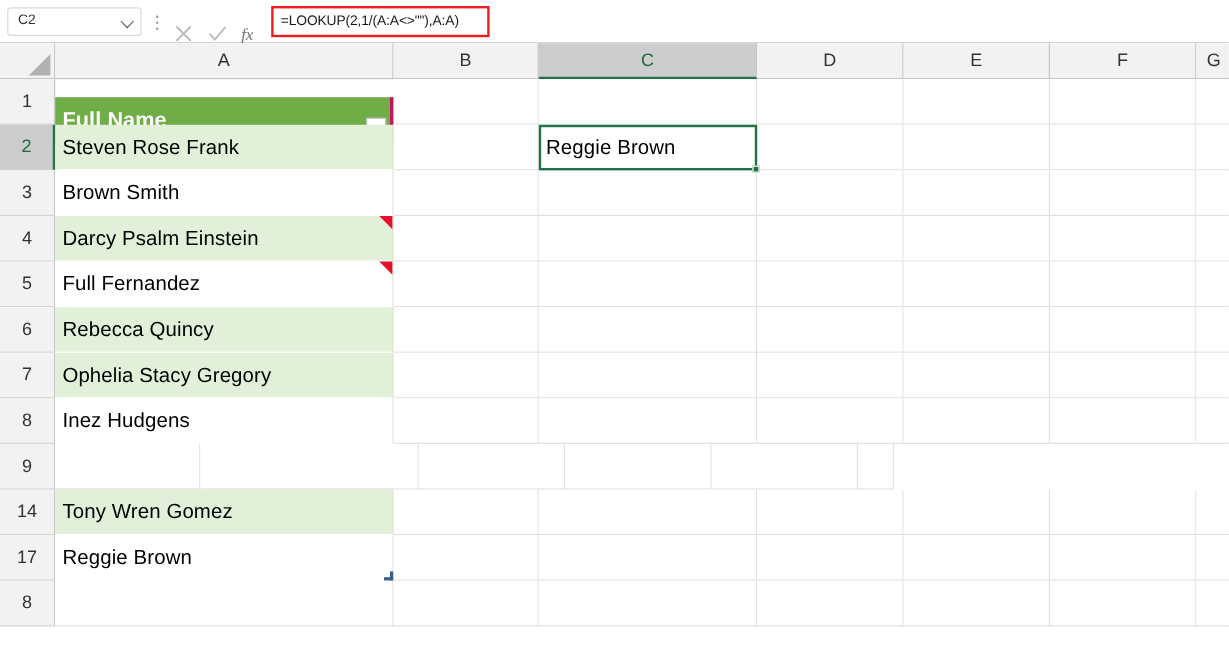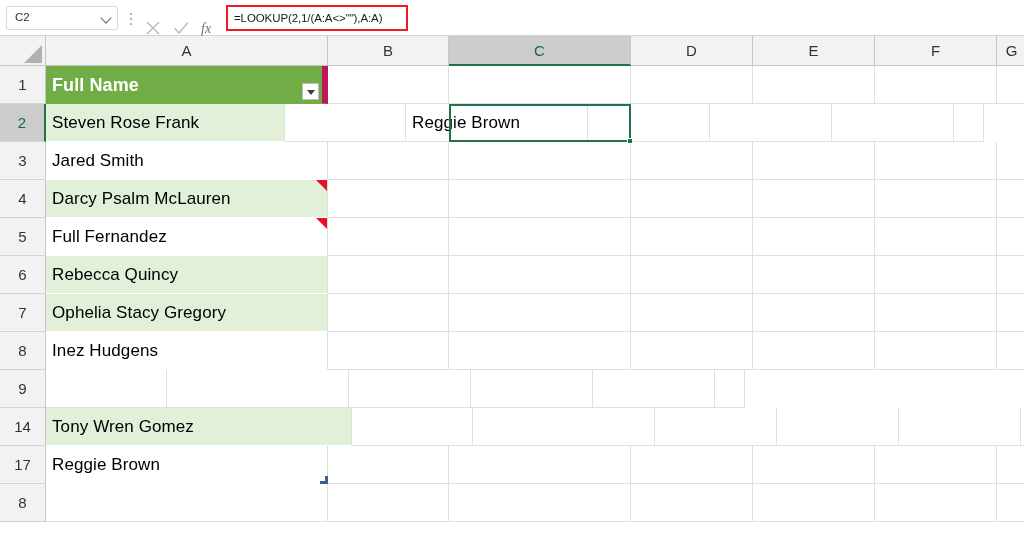"Full Name" .cell.tbl-header { border-right: 6px solid #be185d -> 3px solid #be185d; margin-top: none -> 15px }
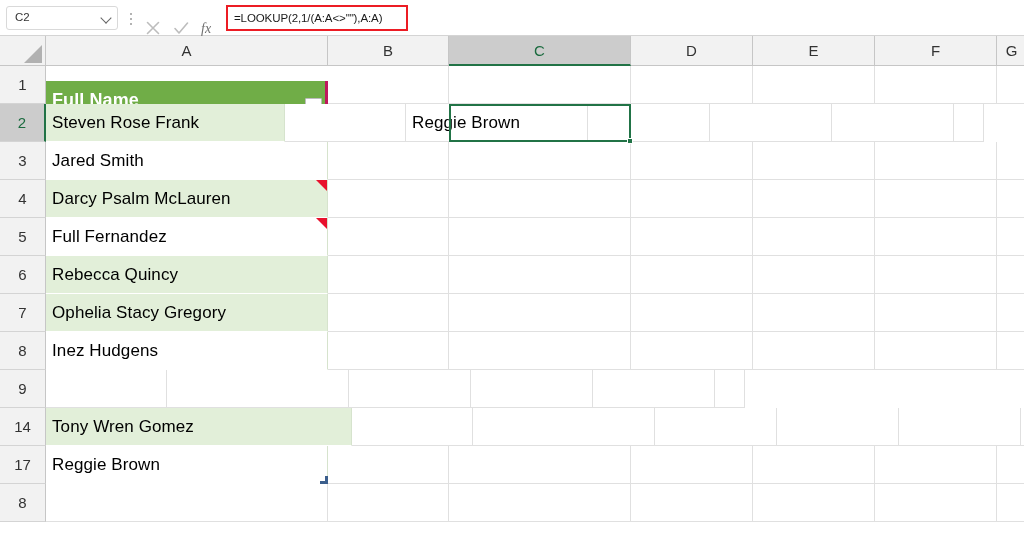"Steven Rose Frank" div.cell { width: 239px -> 282px }
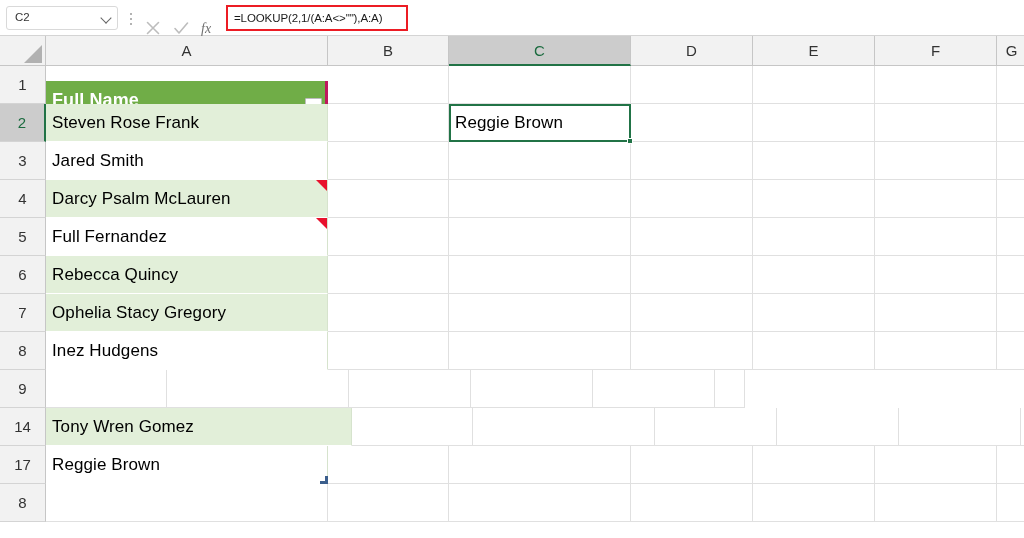"Jared Smith" span.cell-text { text: Jared -> Brown }
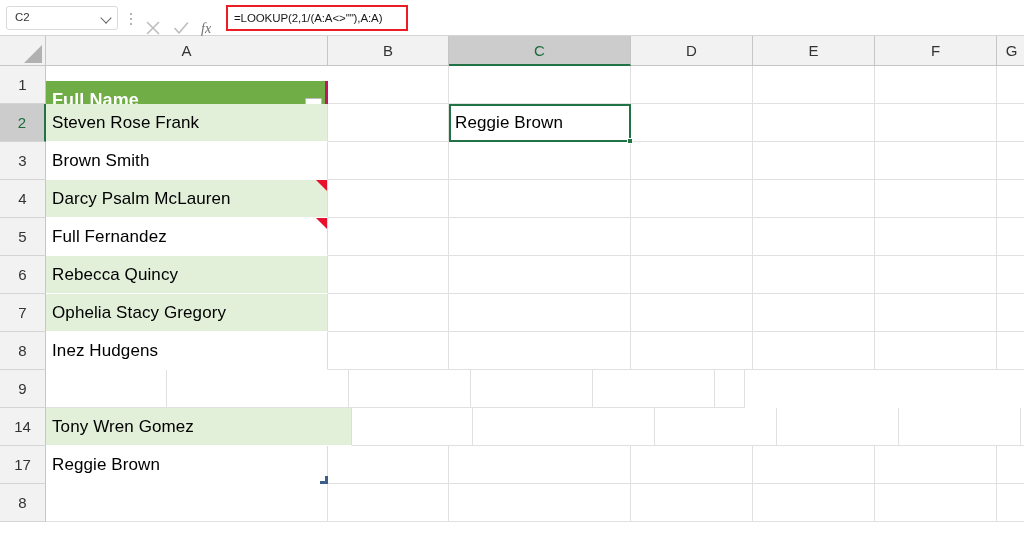"Darcy Psalm McLauren" span.cell-text { text: McLauren -> Einstein }
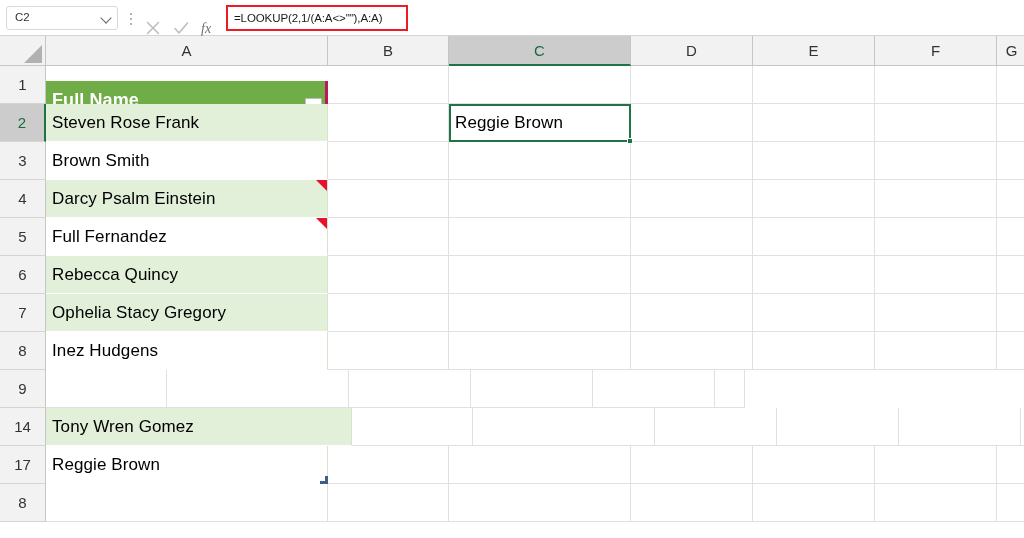"Tony Wren Gomez" div.cell { width: 306px -> 282px }
